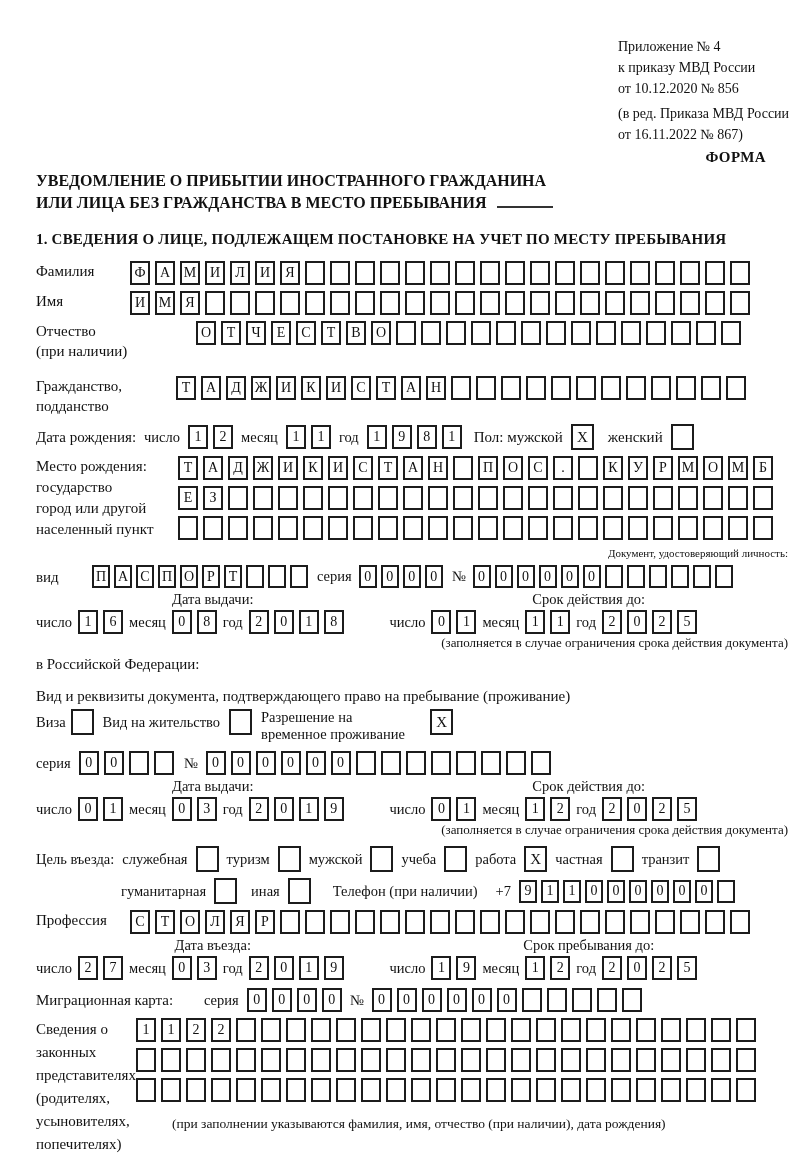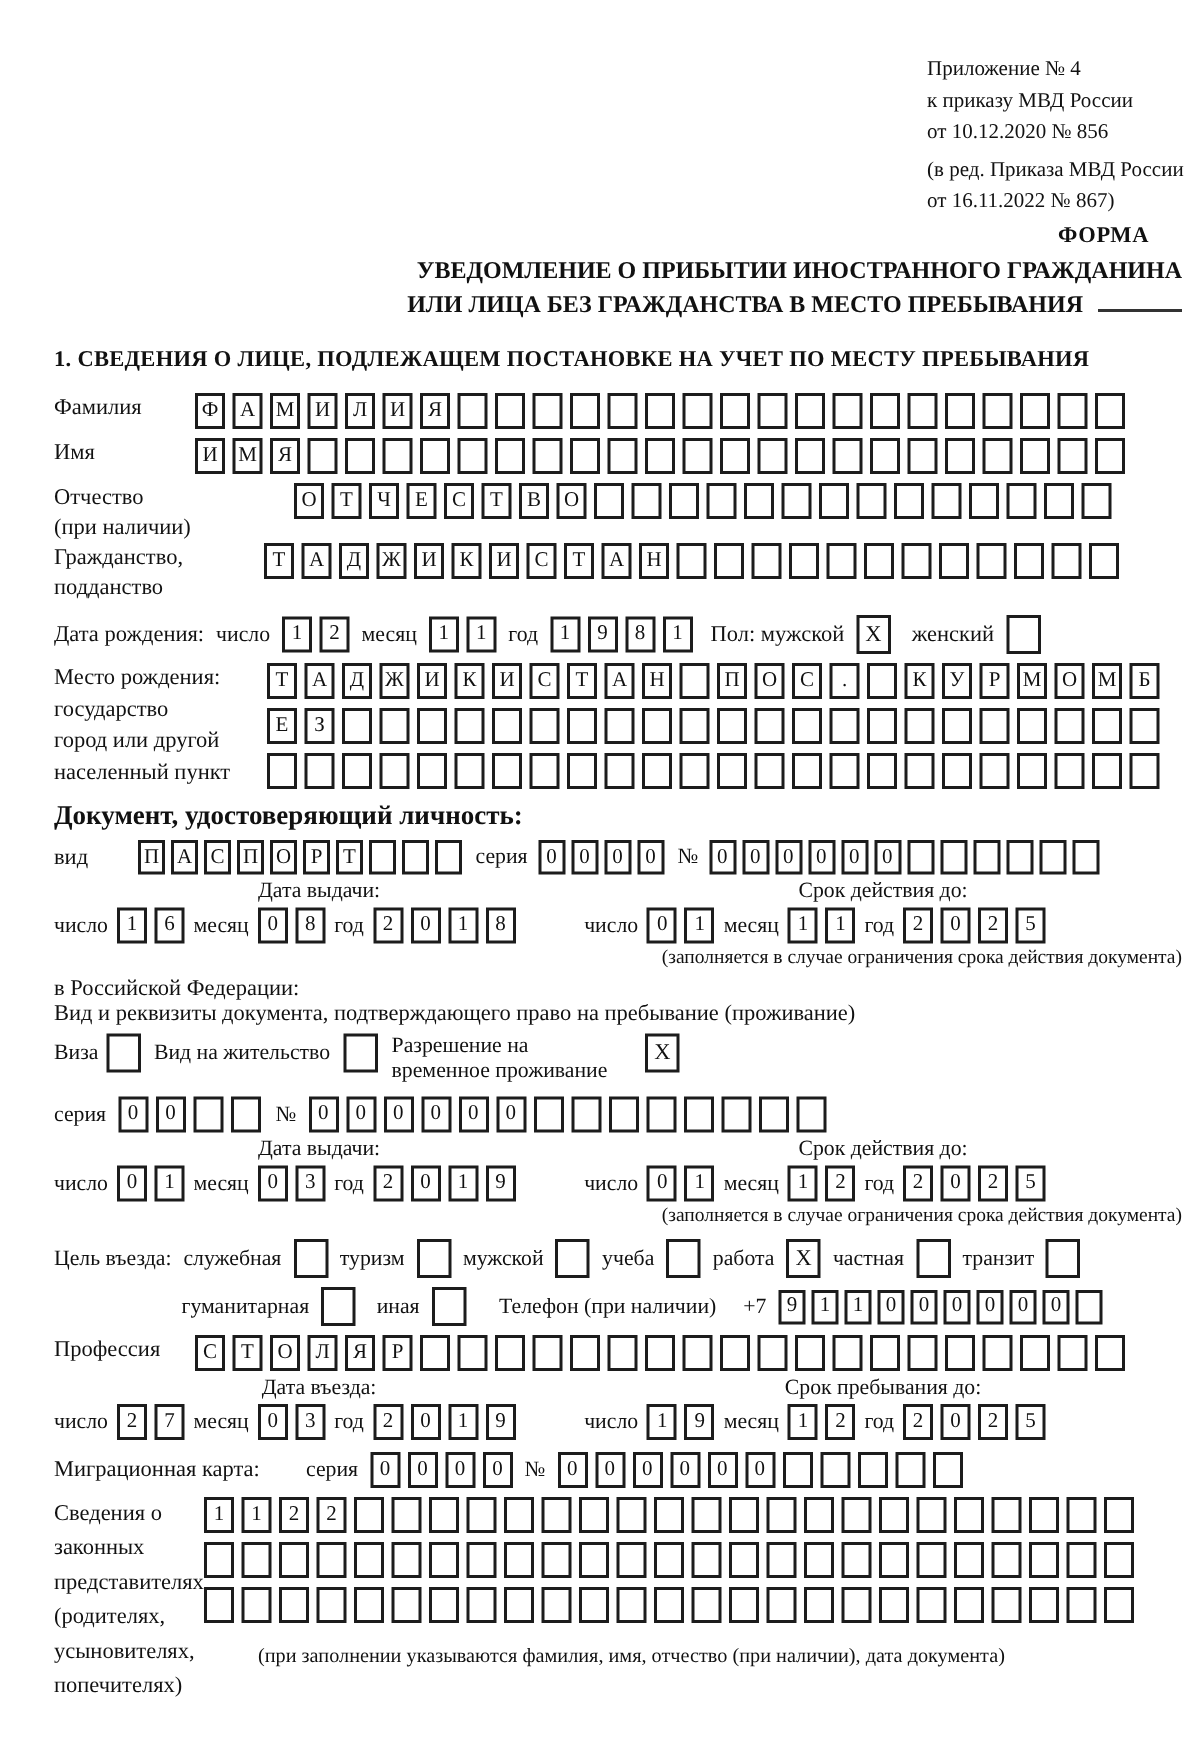"УВЕДОМЛЕНИЕ О ПРИБЫТИИ ИНОСТРАННОГО" .title { text-align: right -> left }
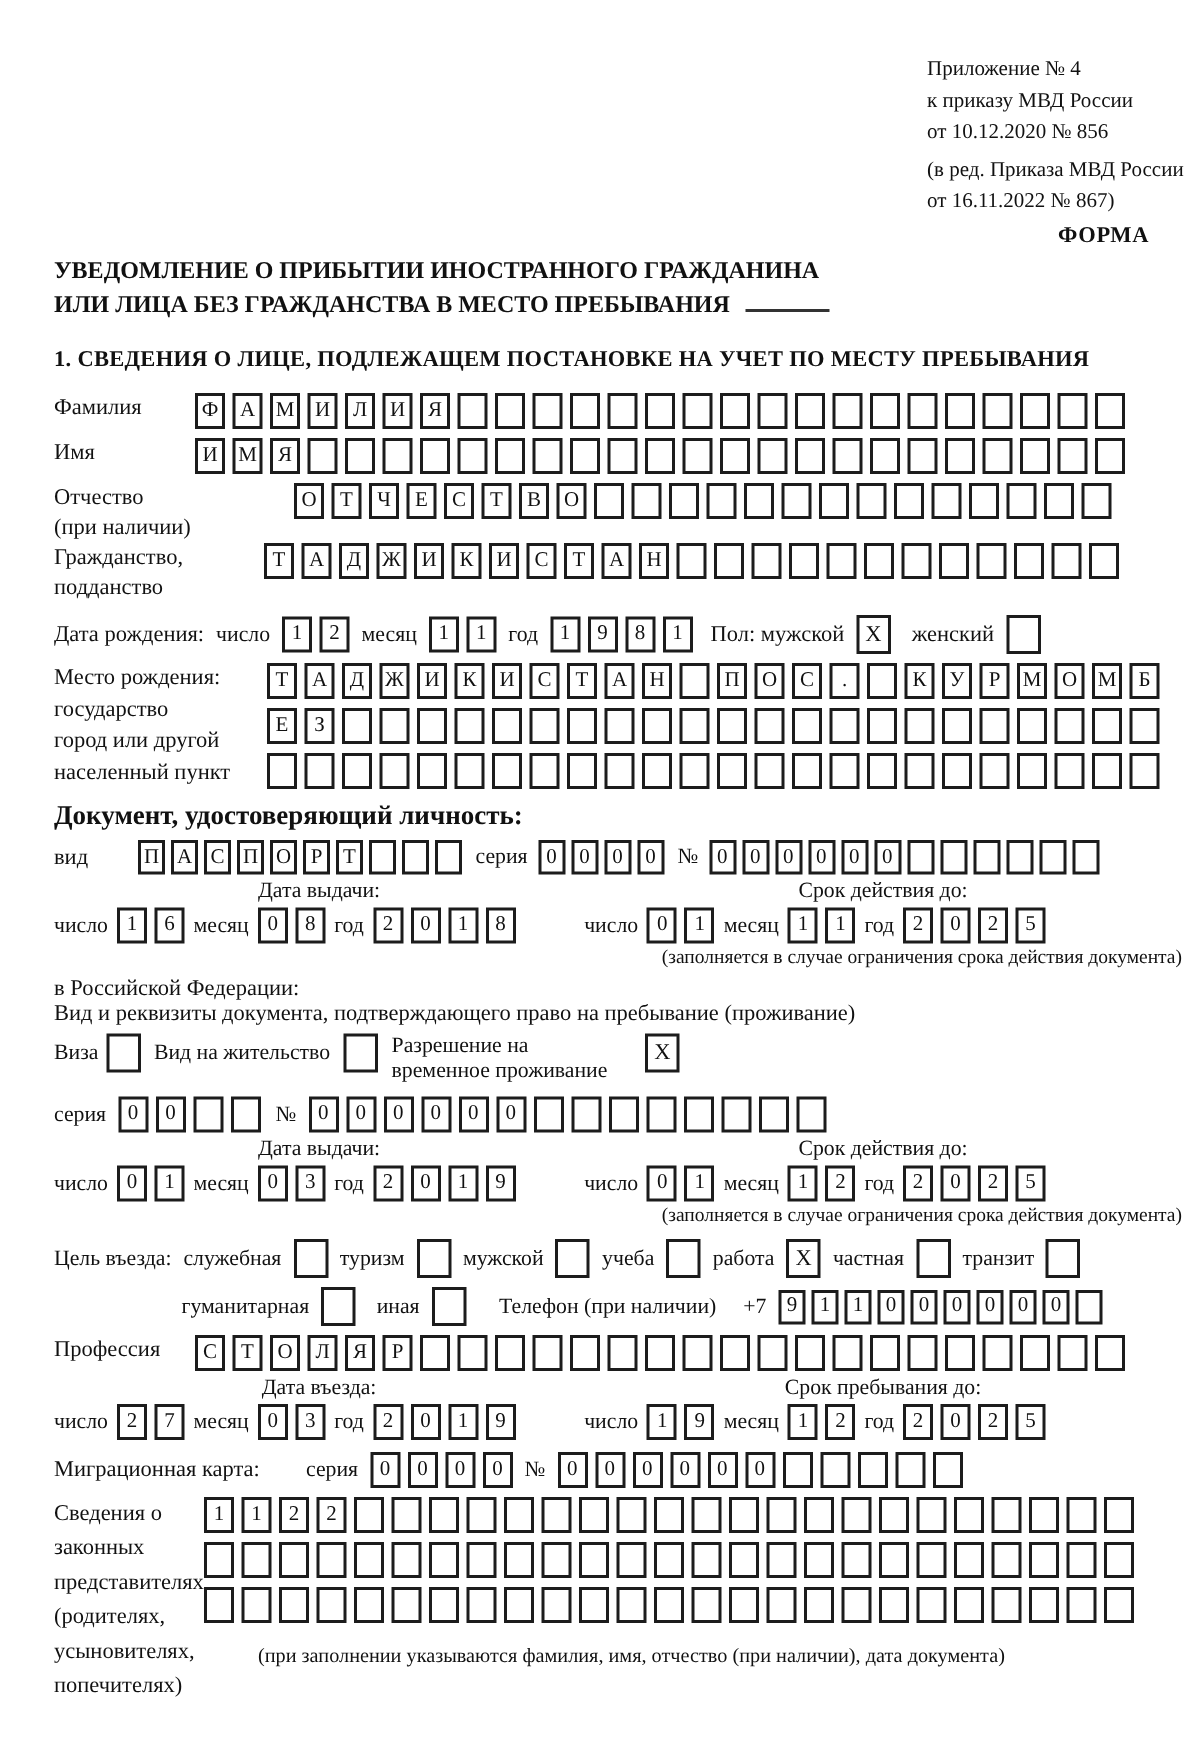"Гражданство," .mt4 { margin-top: 0 -> 15px }
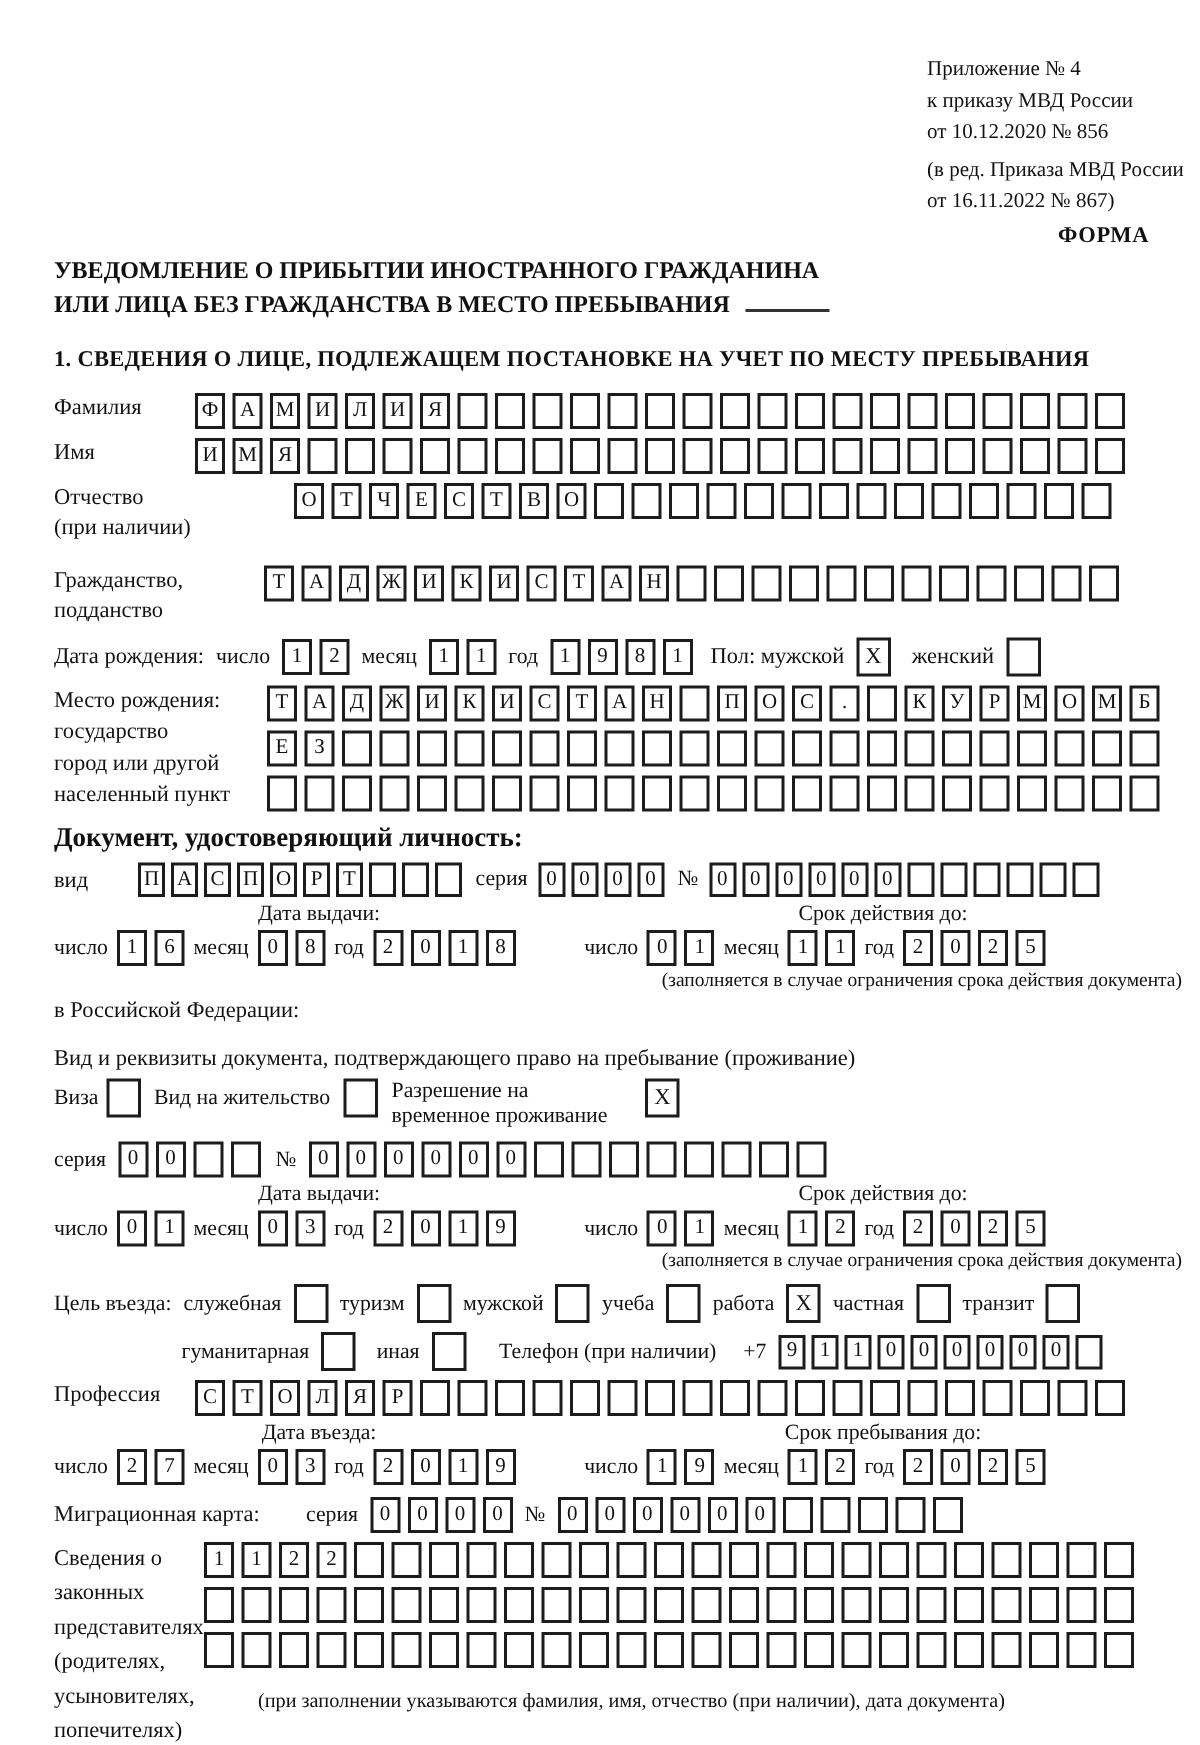"Документ, удостоверяющий личность:" .center-b { font-size: 18px -> 11px; font-weight: 700 -> 400; text-align: left -> right }
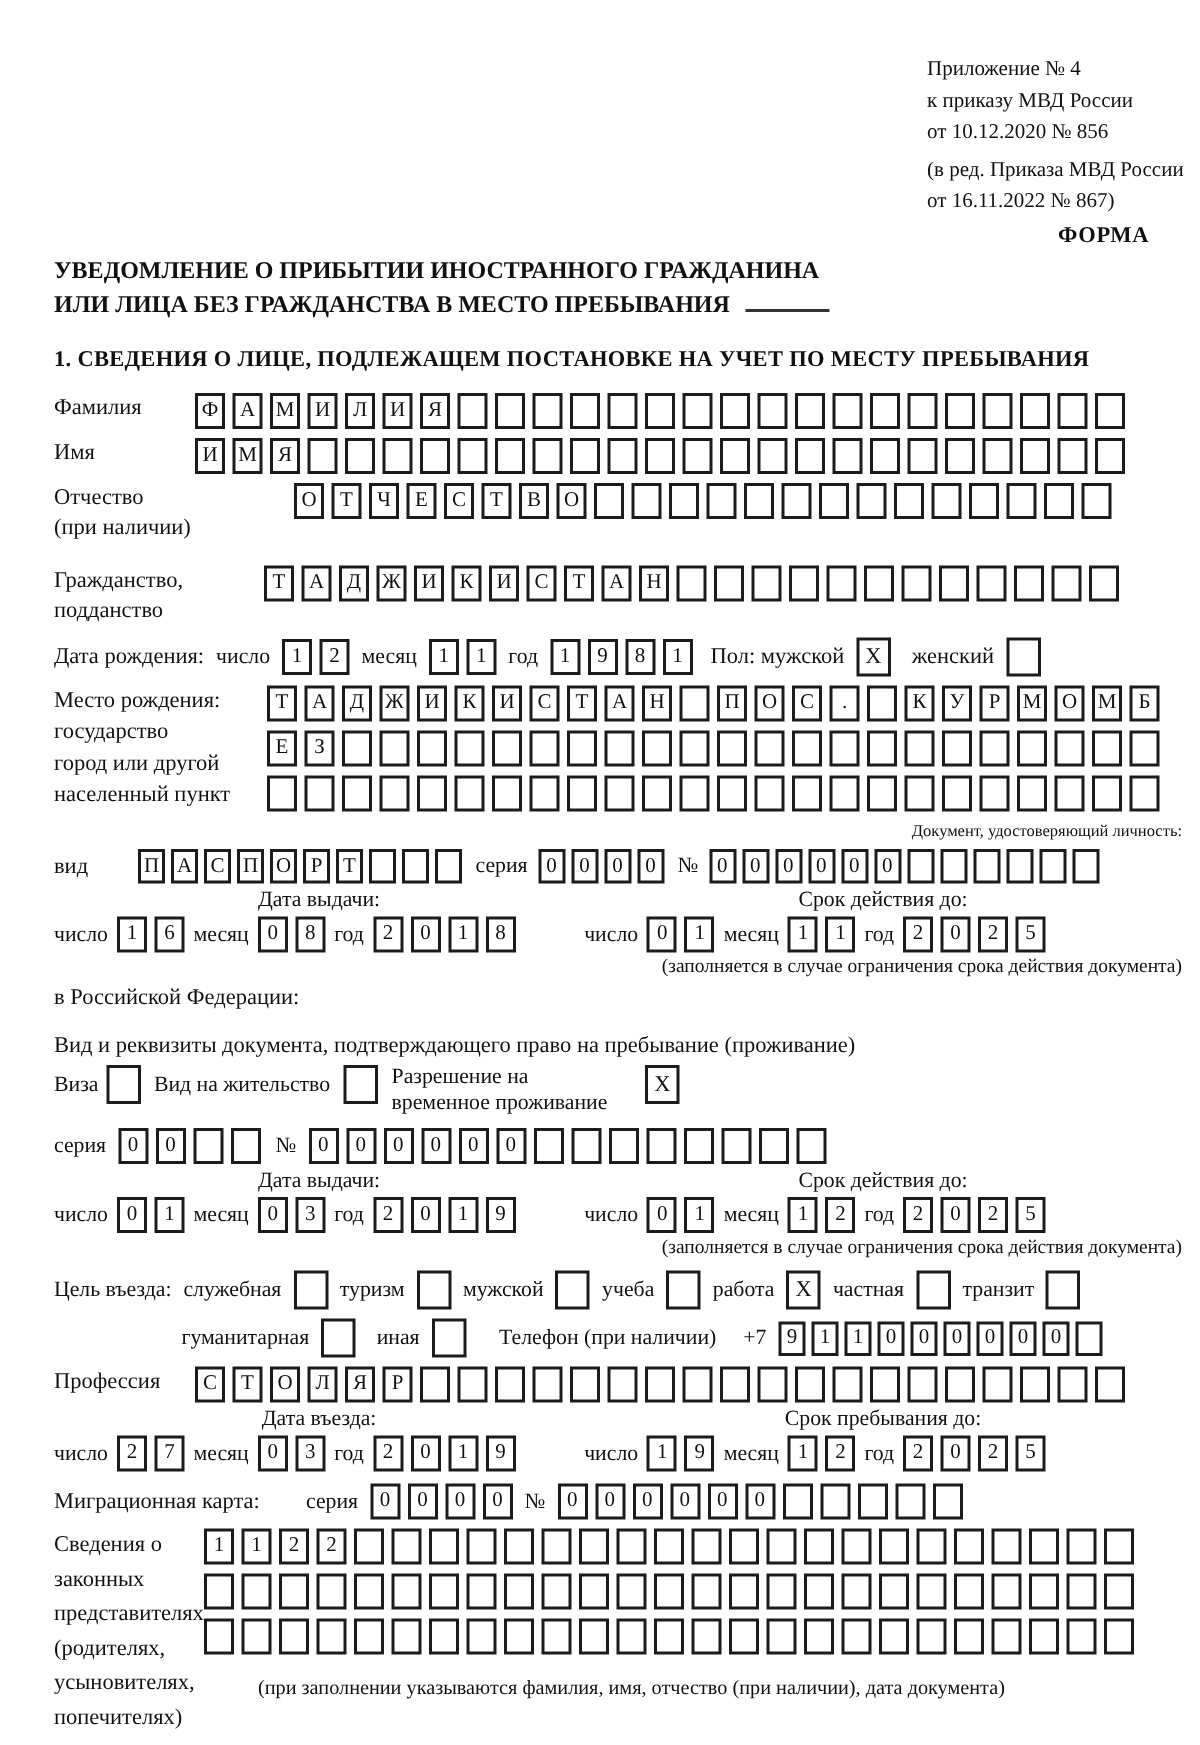"(при заполнении указываются фамилия," span.rep-note { text: документа -> рождения }
